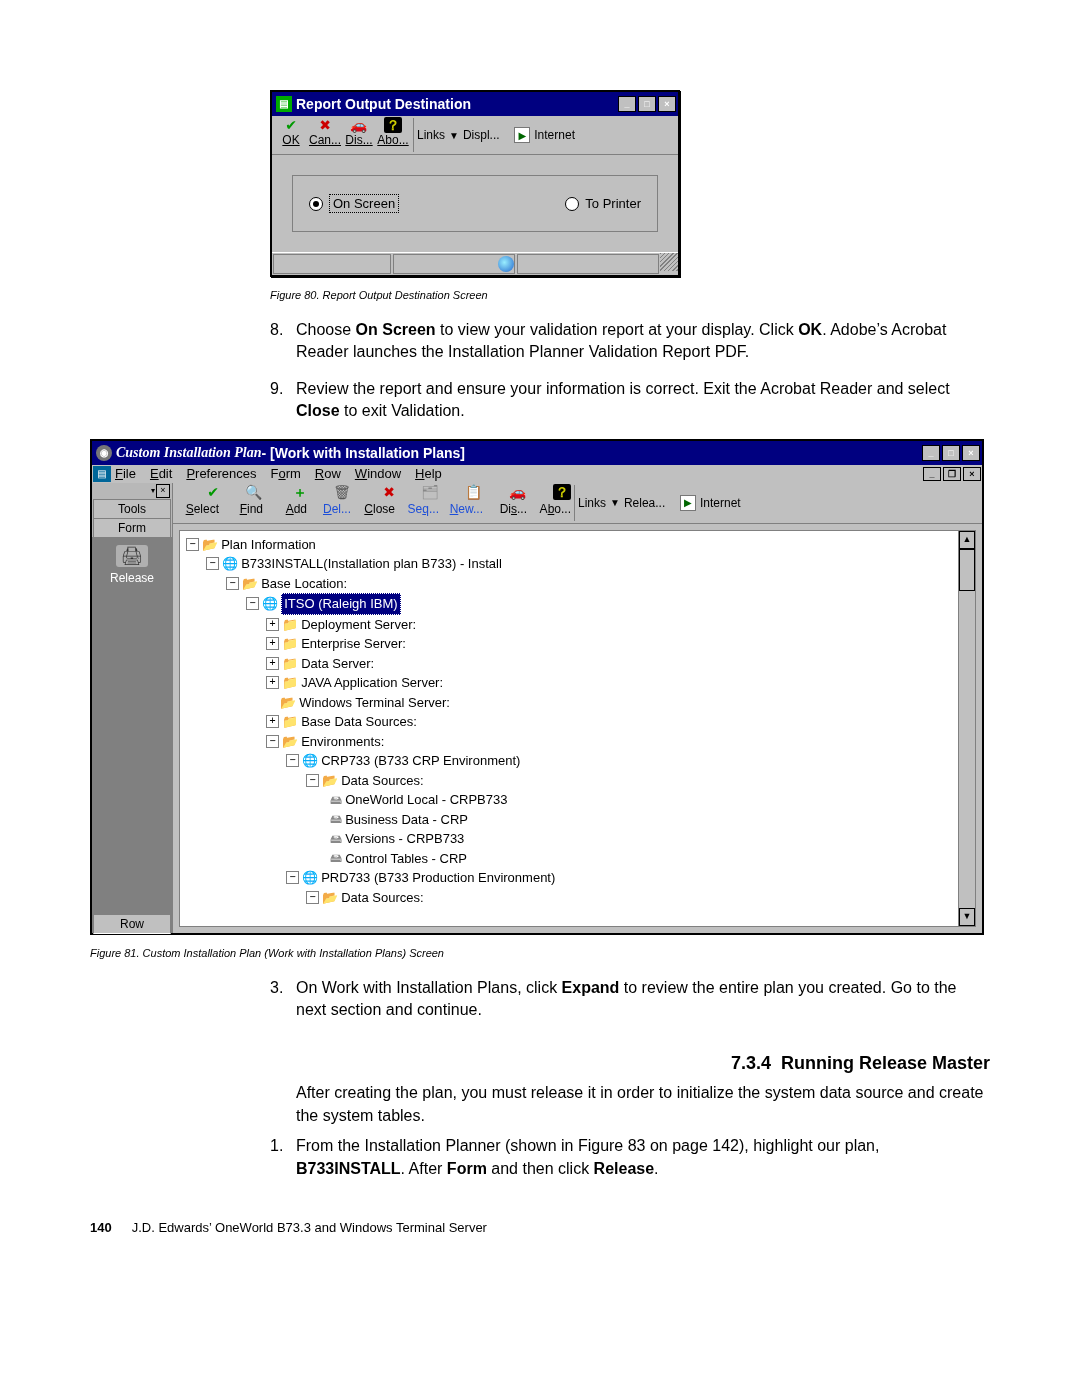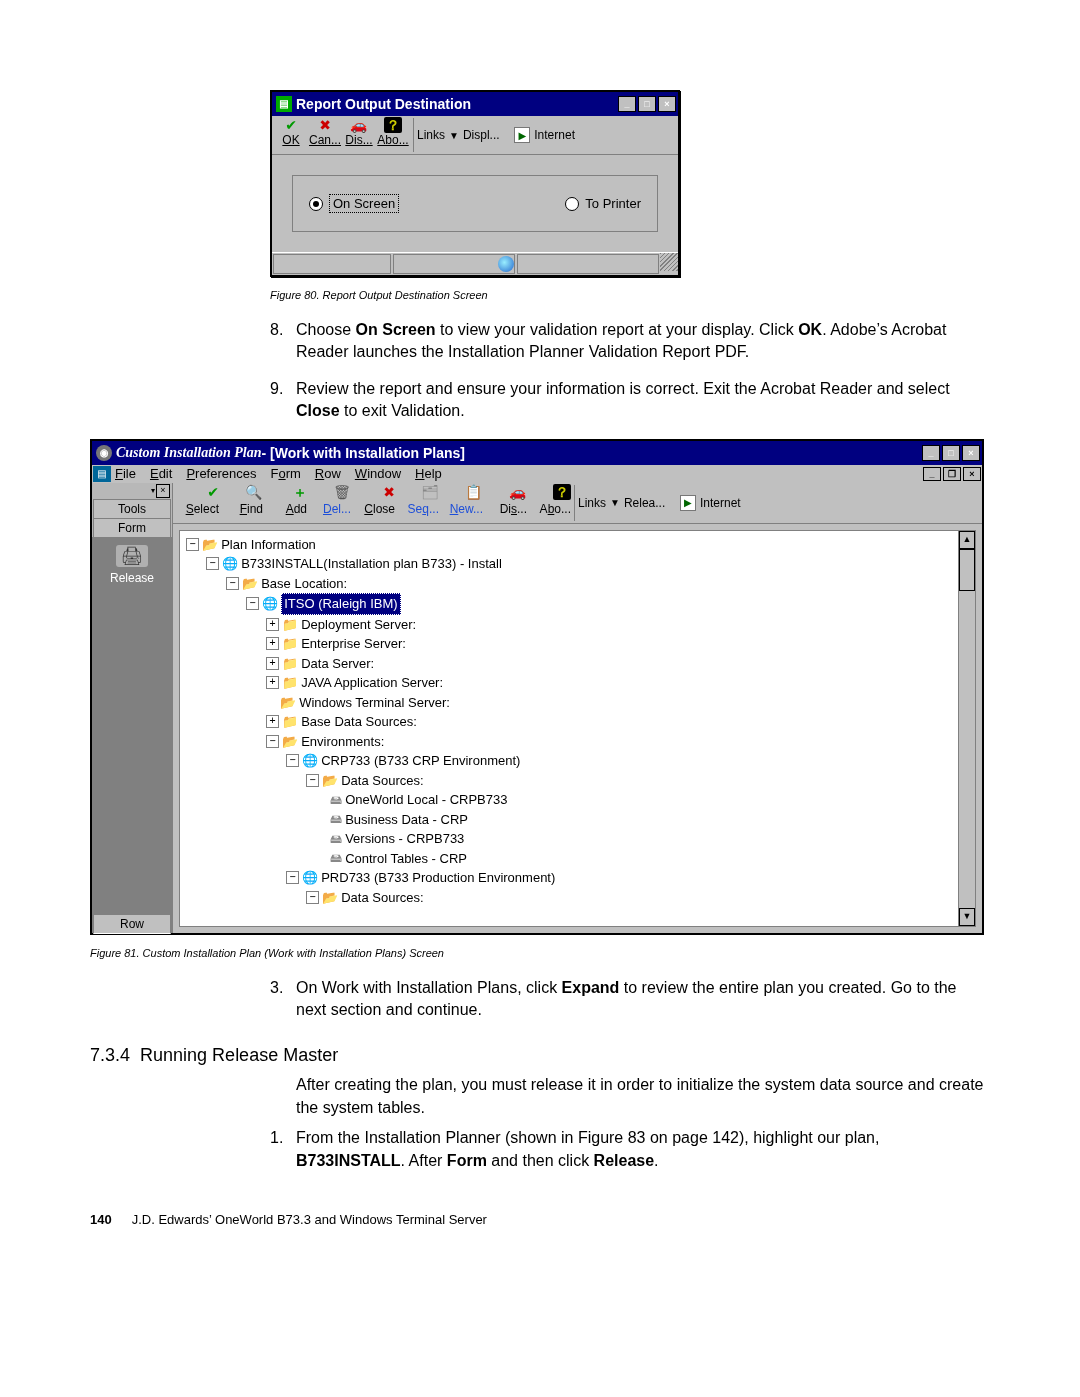"7.3.4 Running Release Master" .sect-head { font-weight: normal -> bold; margin: 24px 0 8px 0 -> 32px 0 8px 0; text-align: none -> right }
